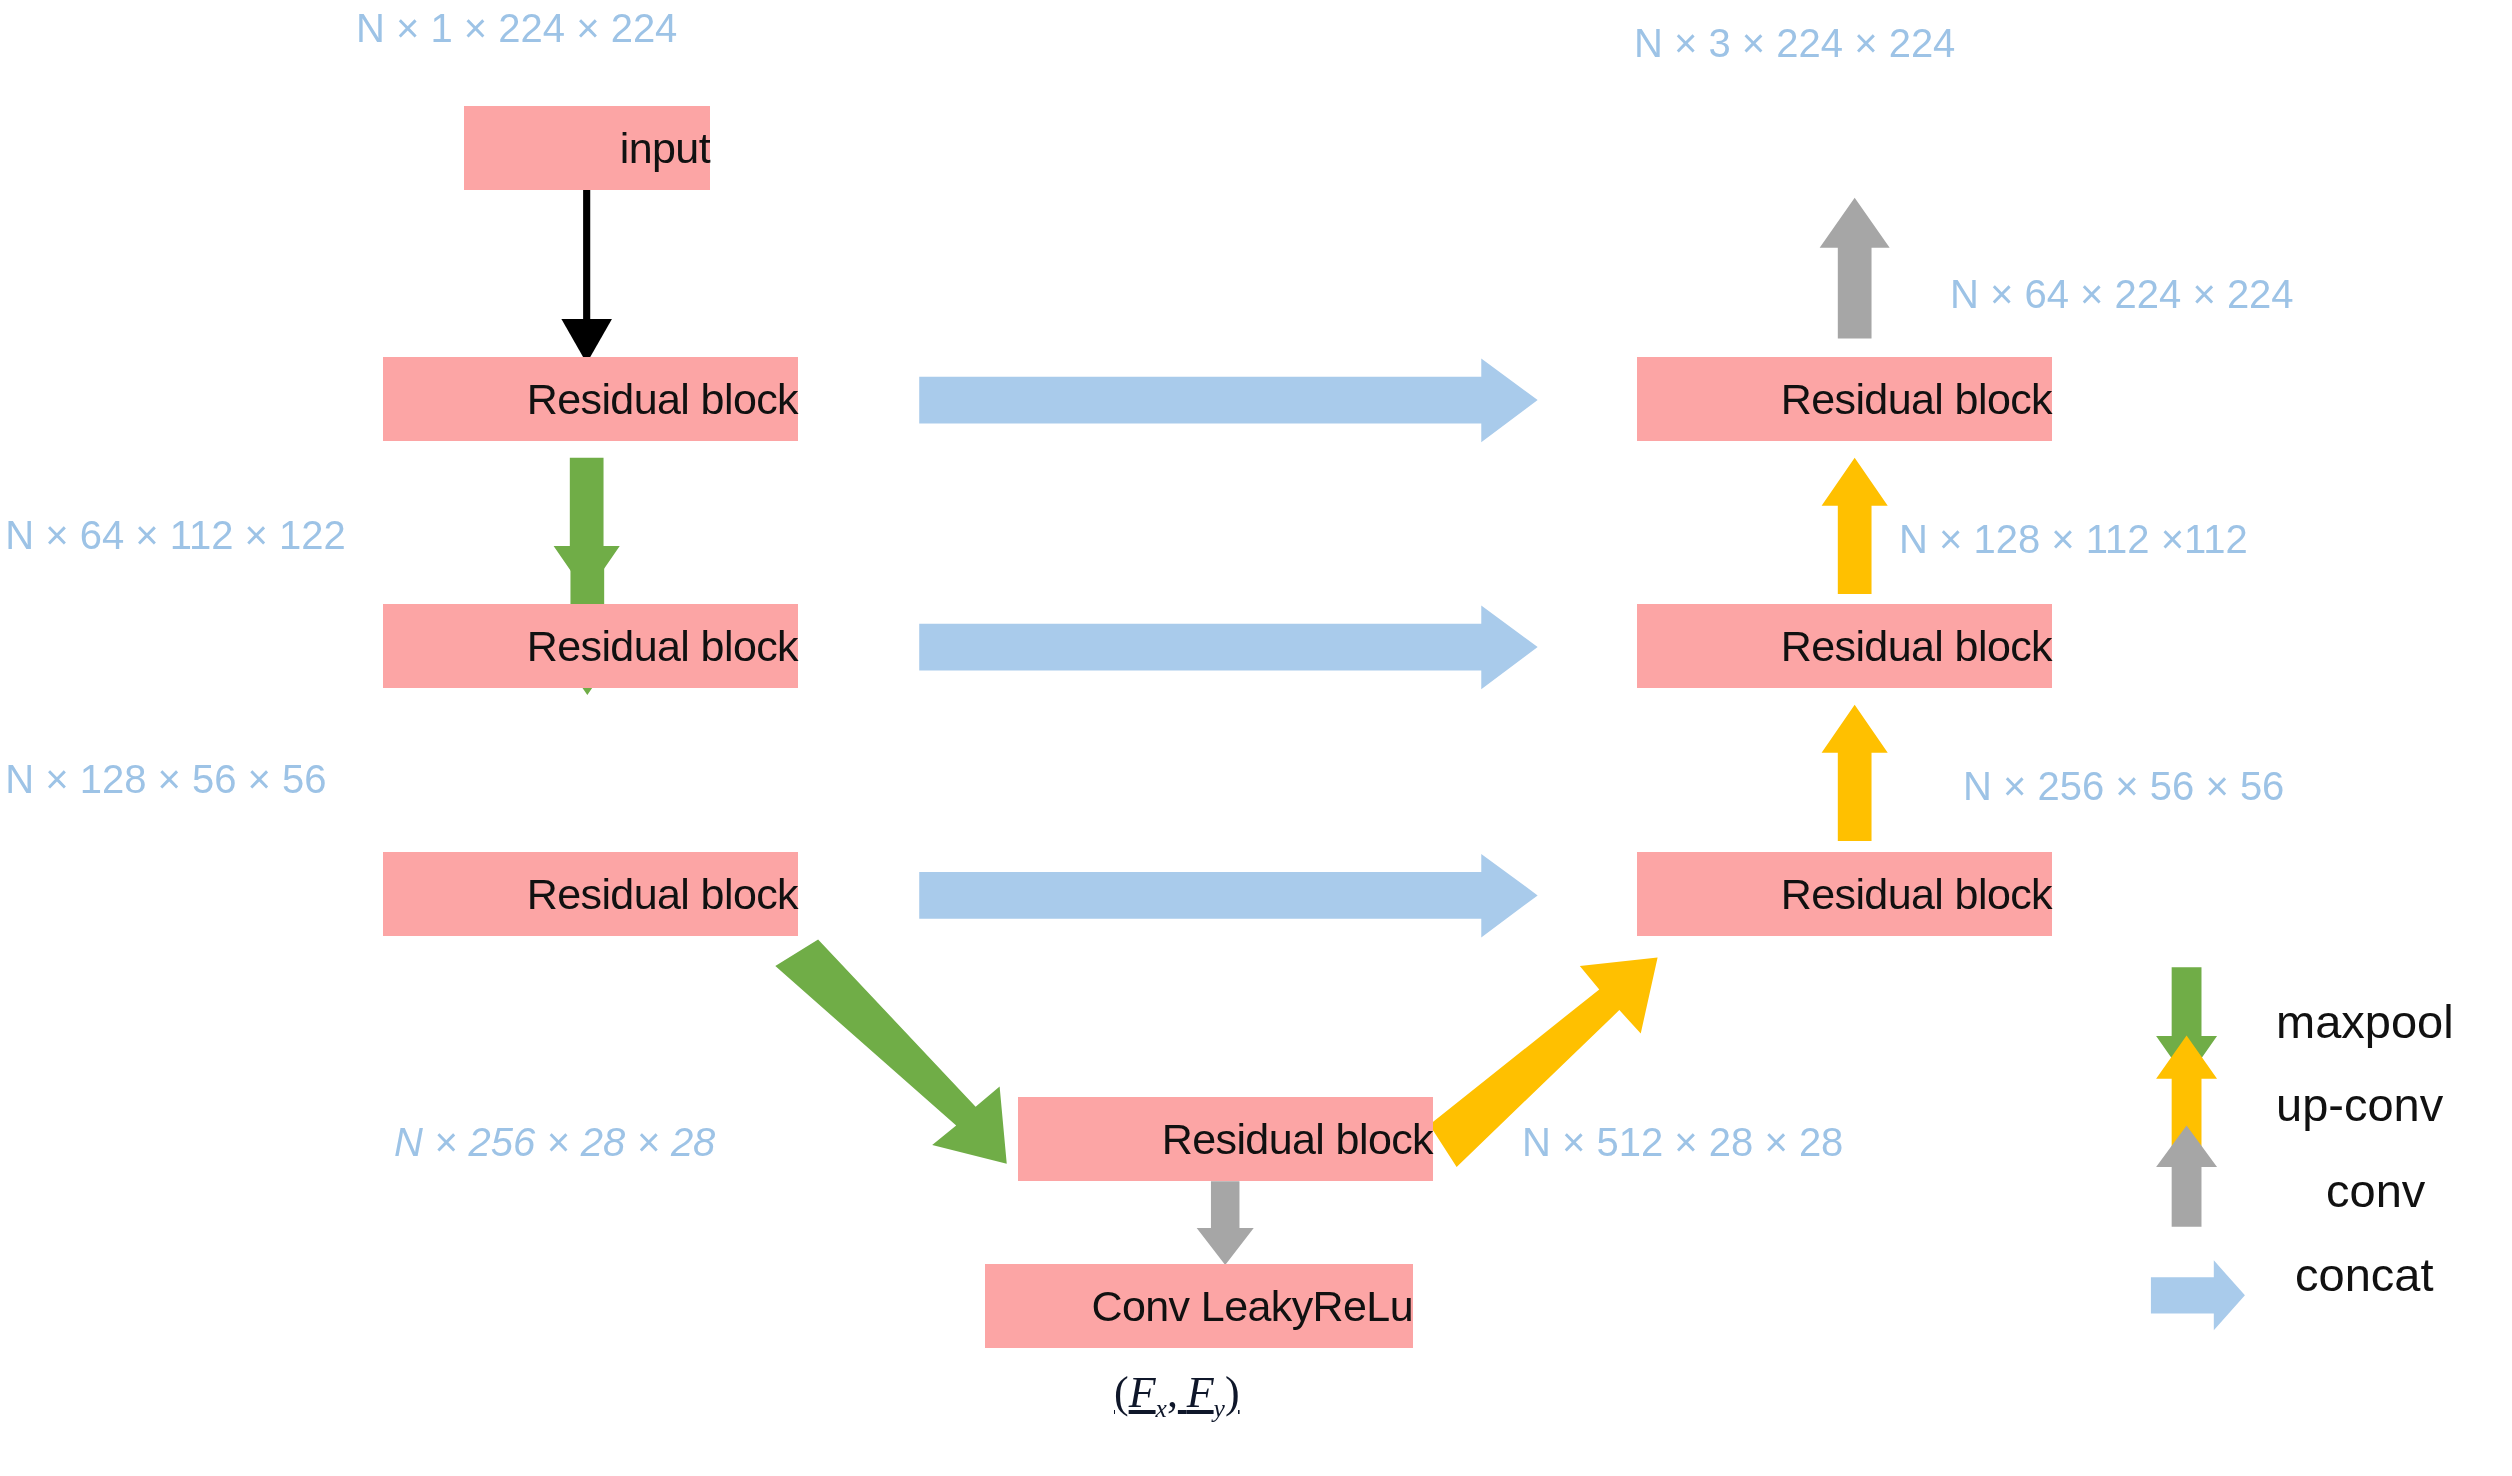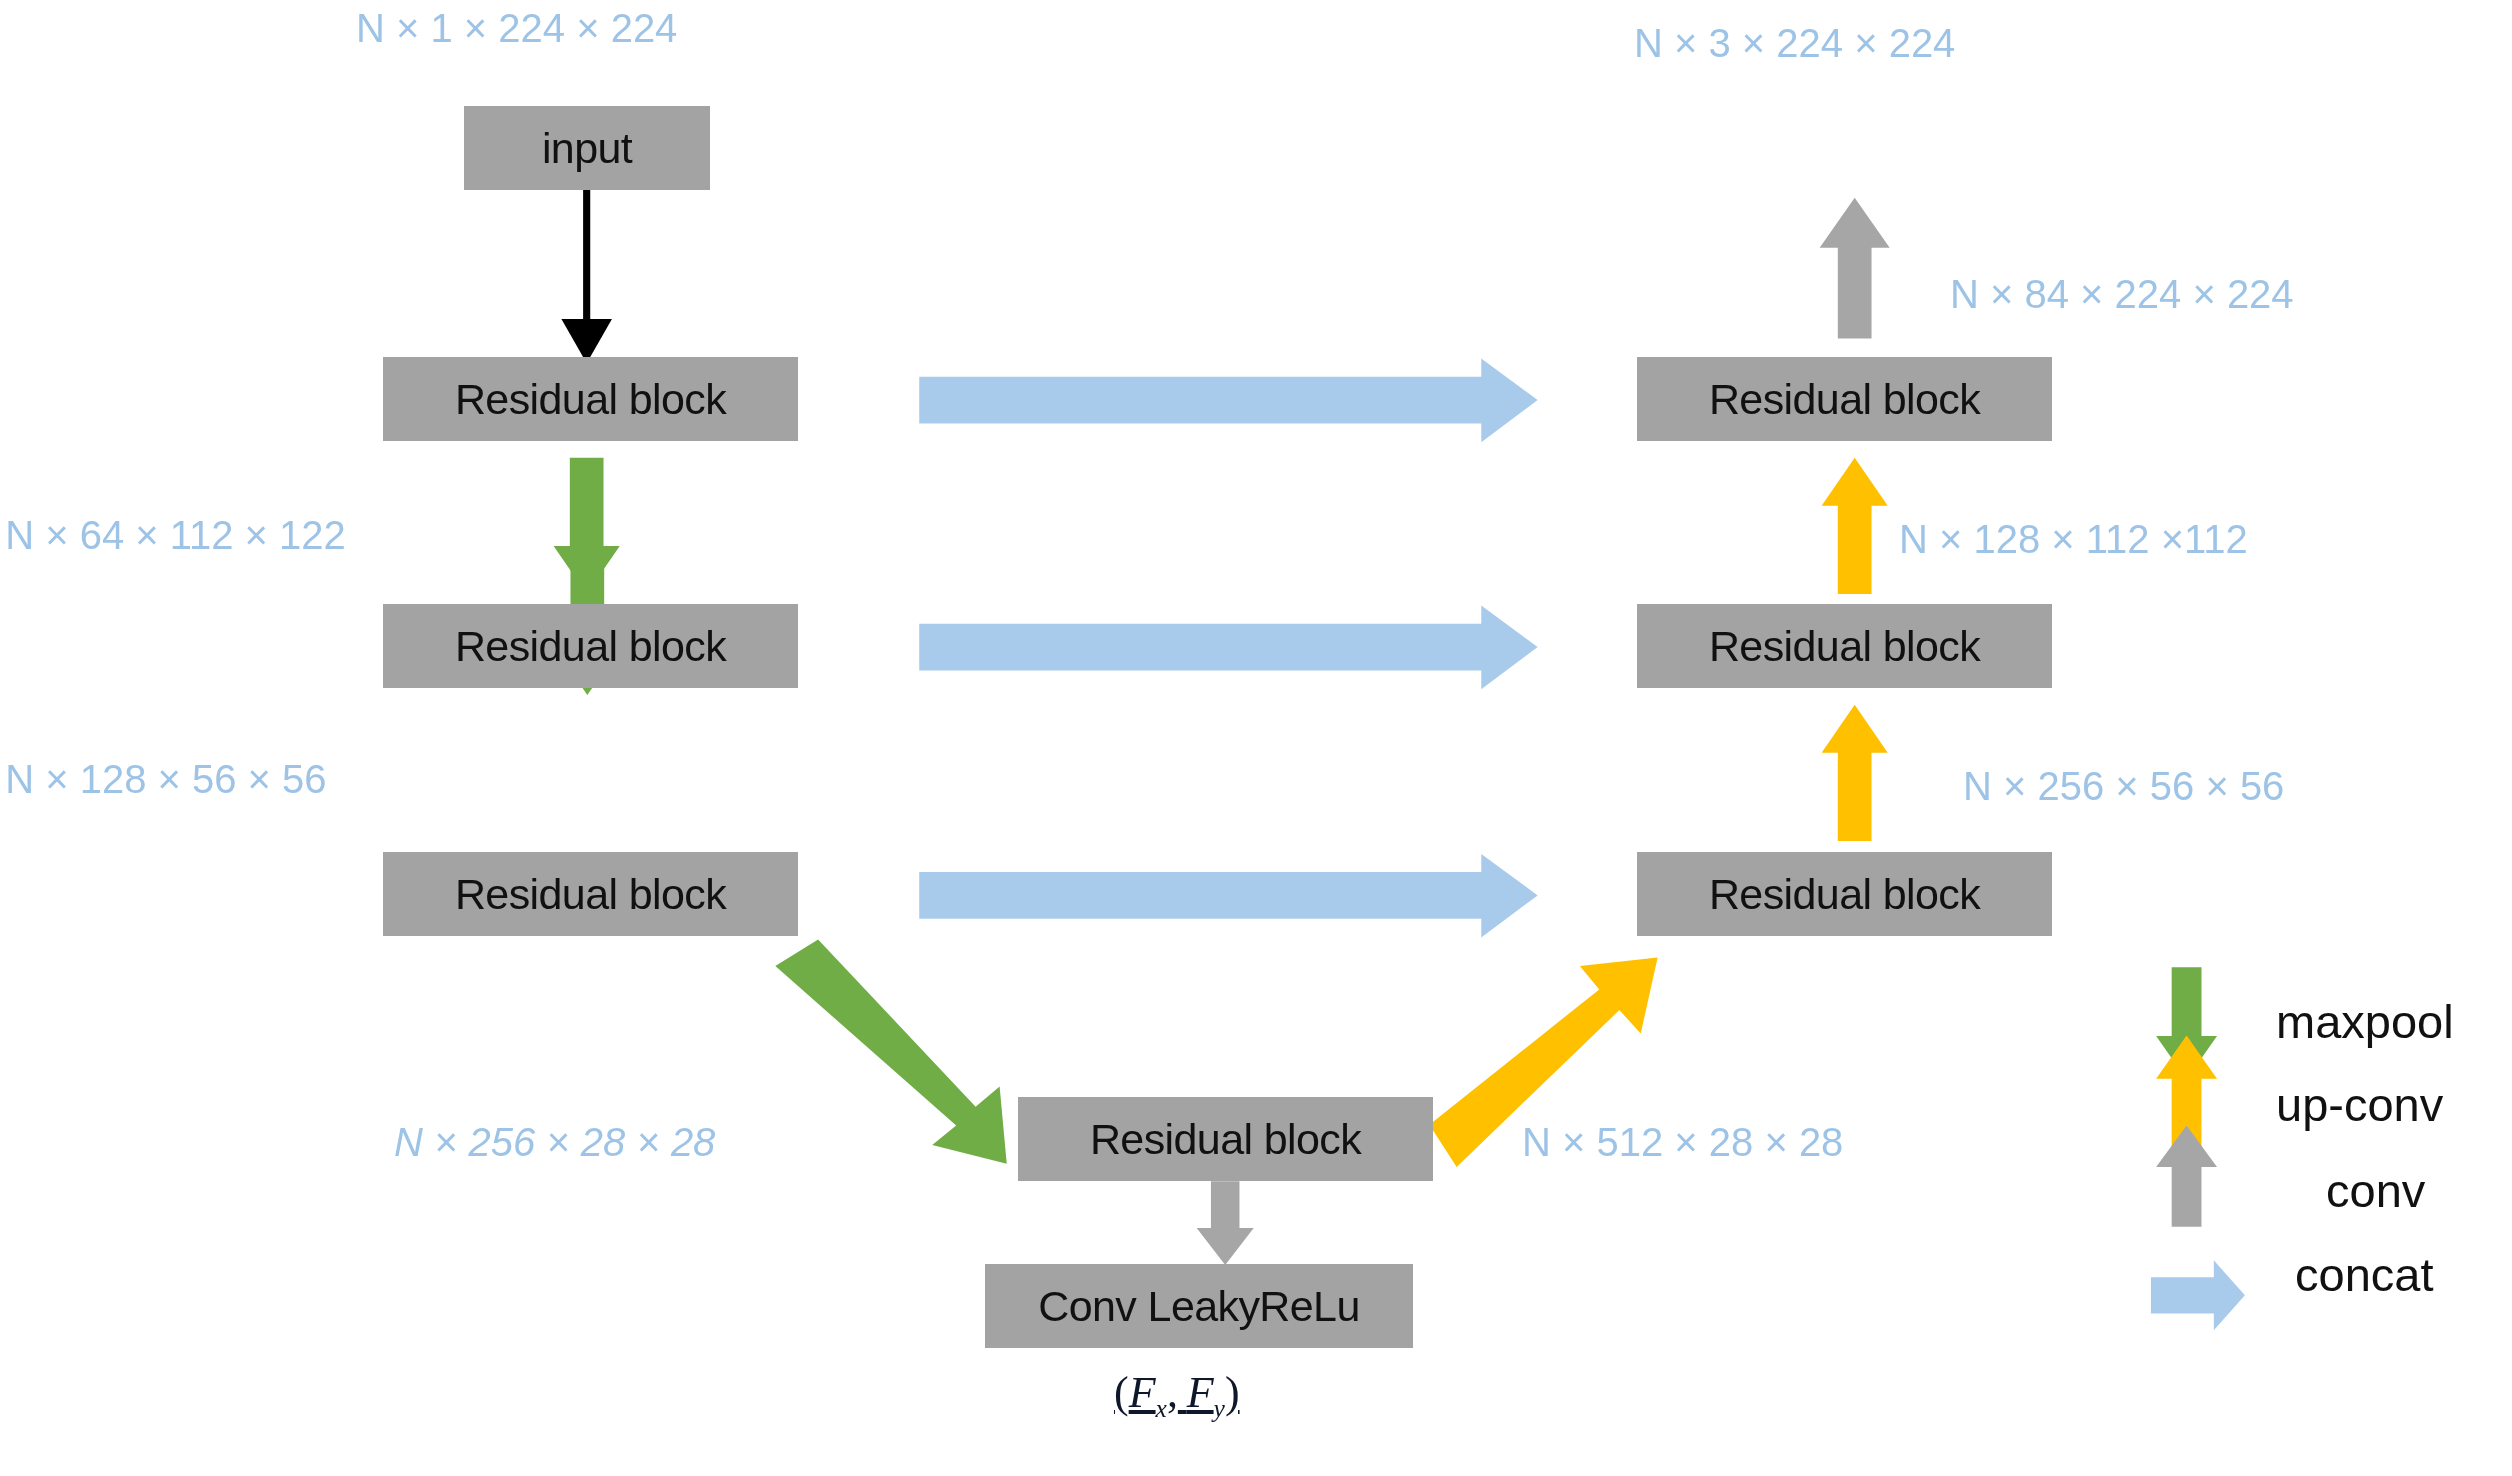"input" .block { background: #a3a3a3 -> #fca5a5; justify-content: center -> flex-end }
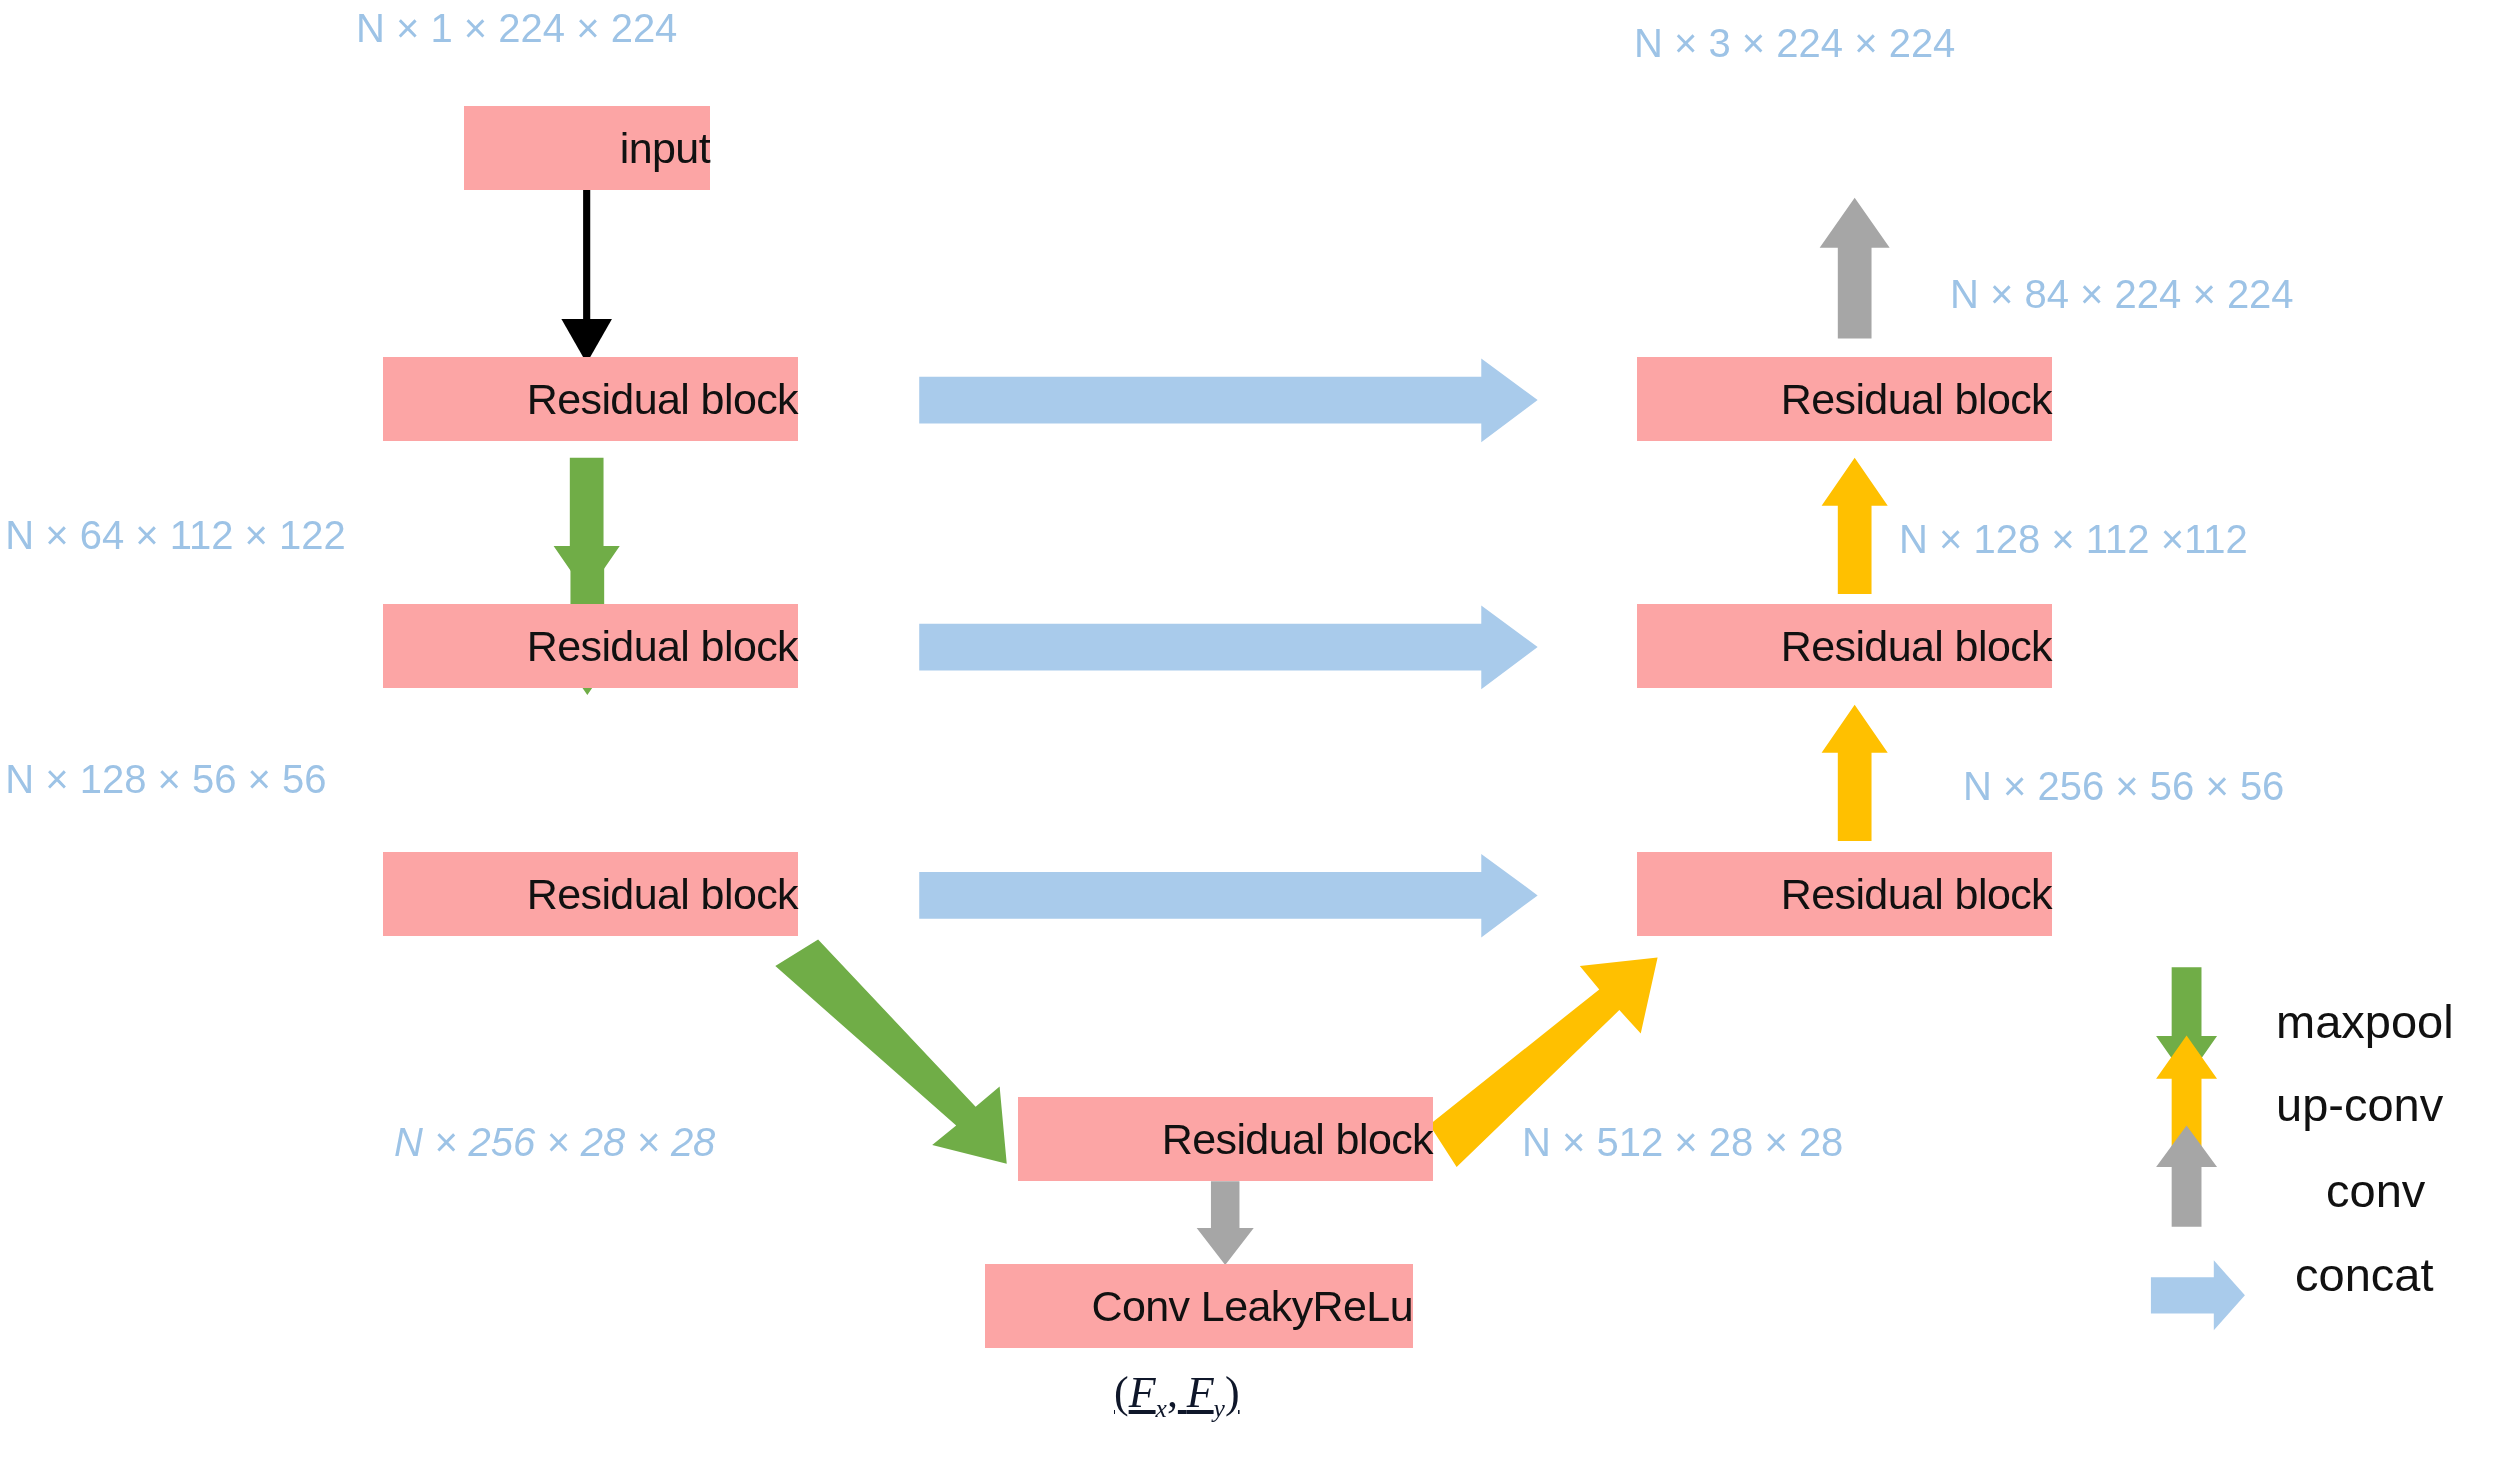"N × 84 × 224" div.dim { text: 84 -> 64 }
